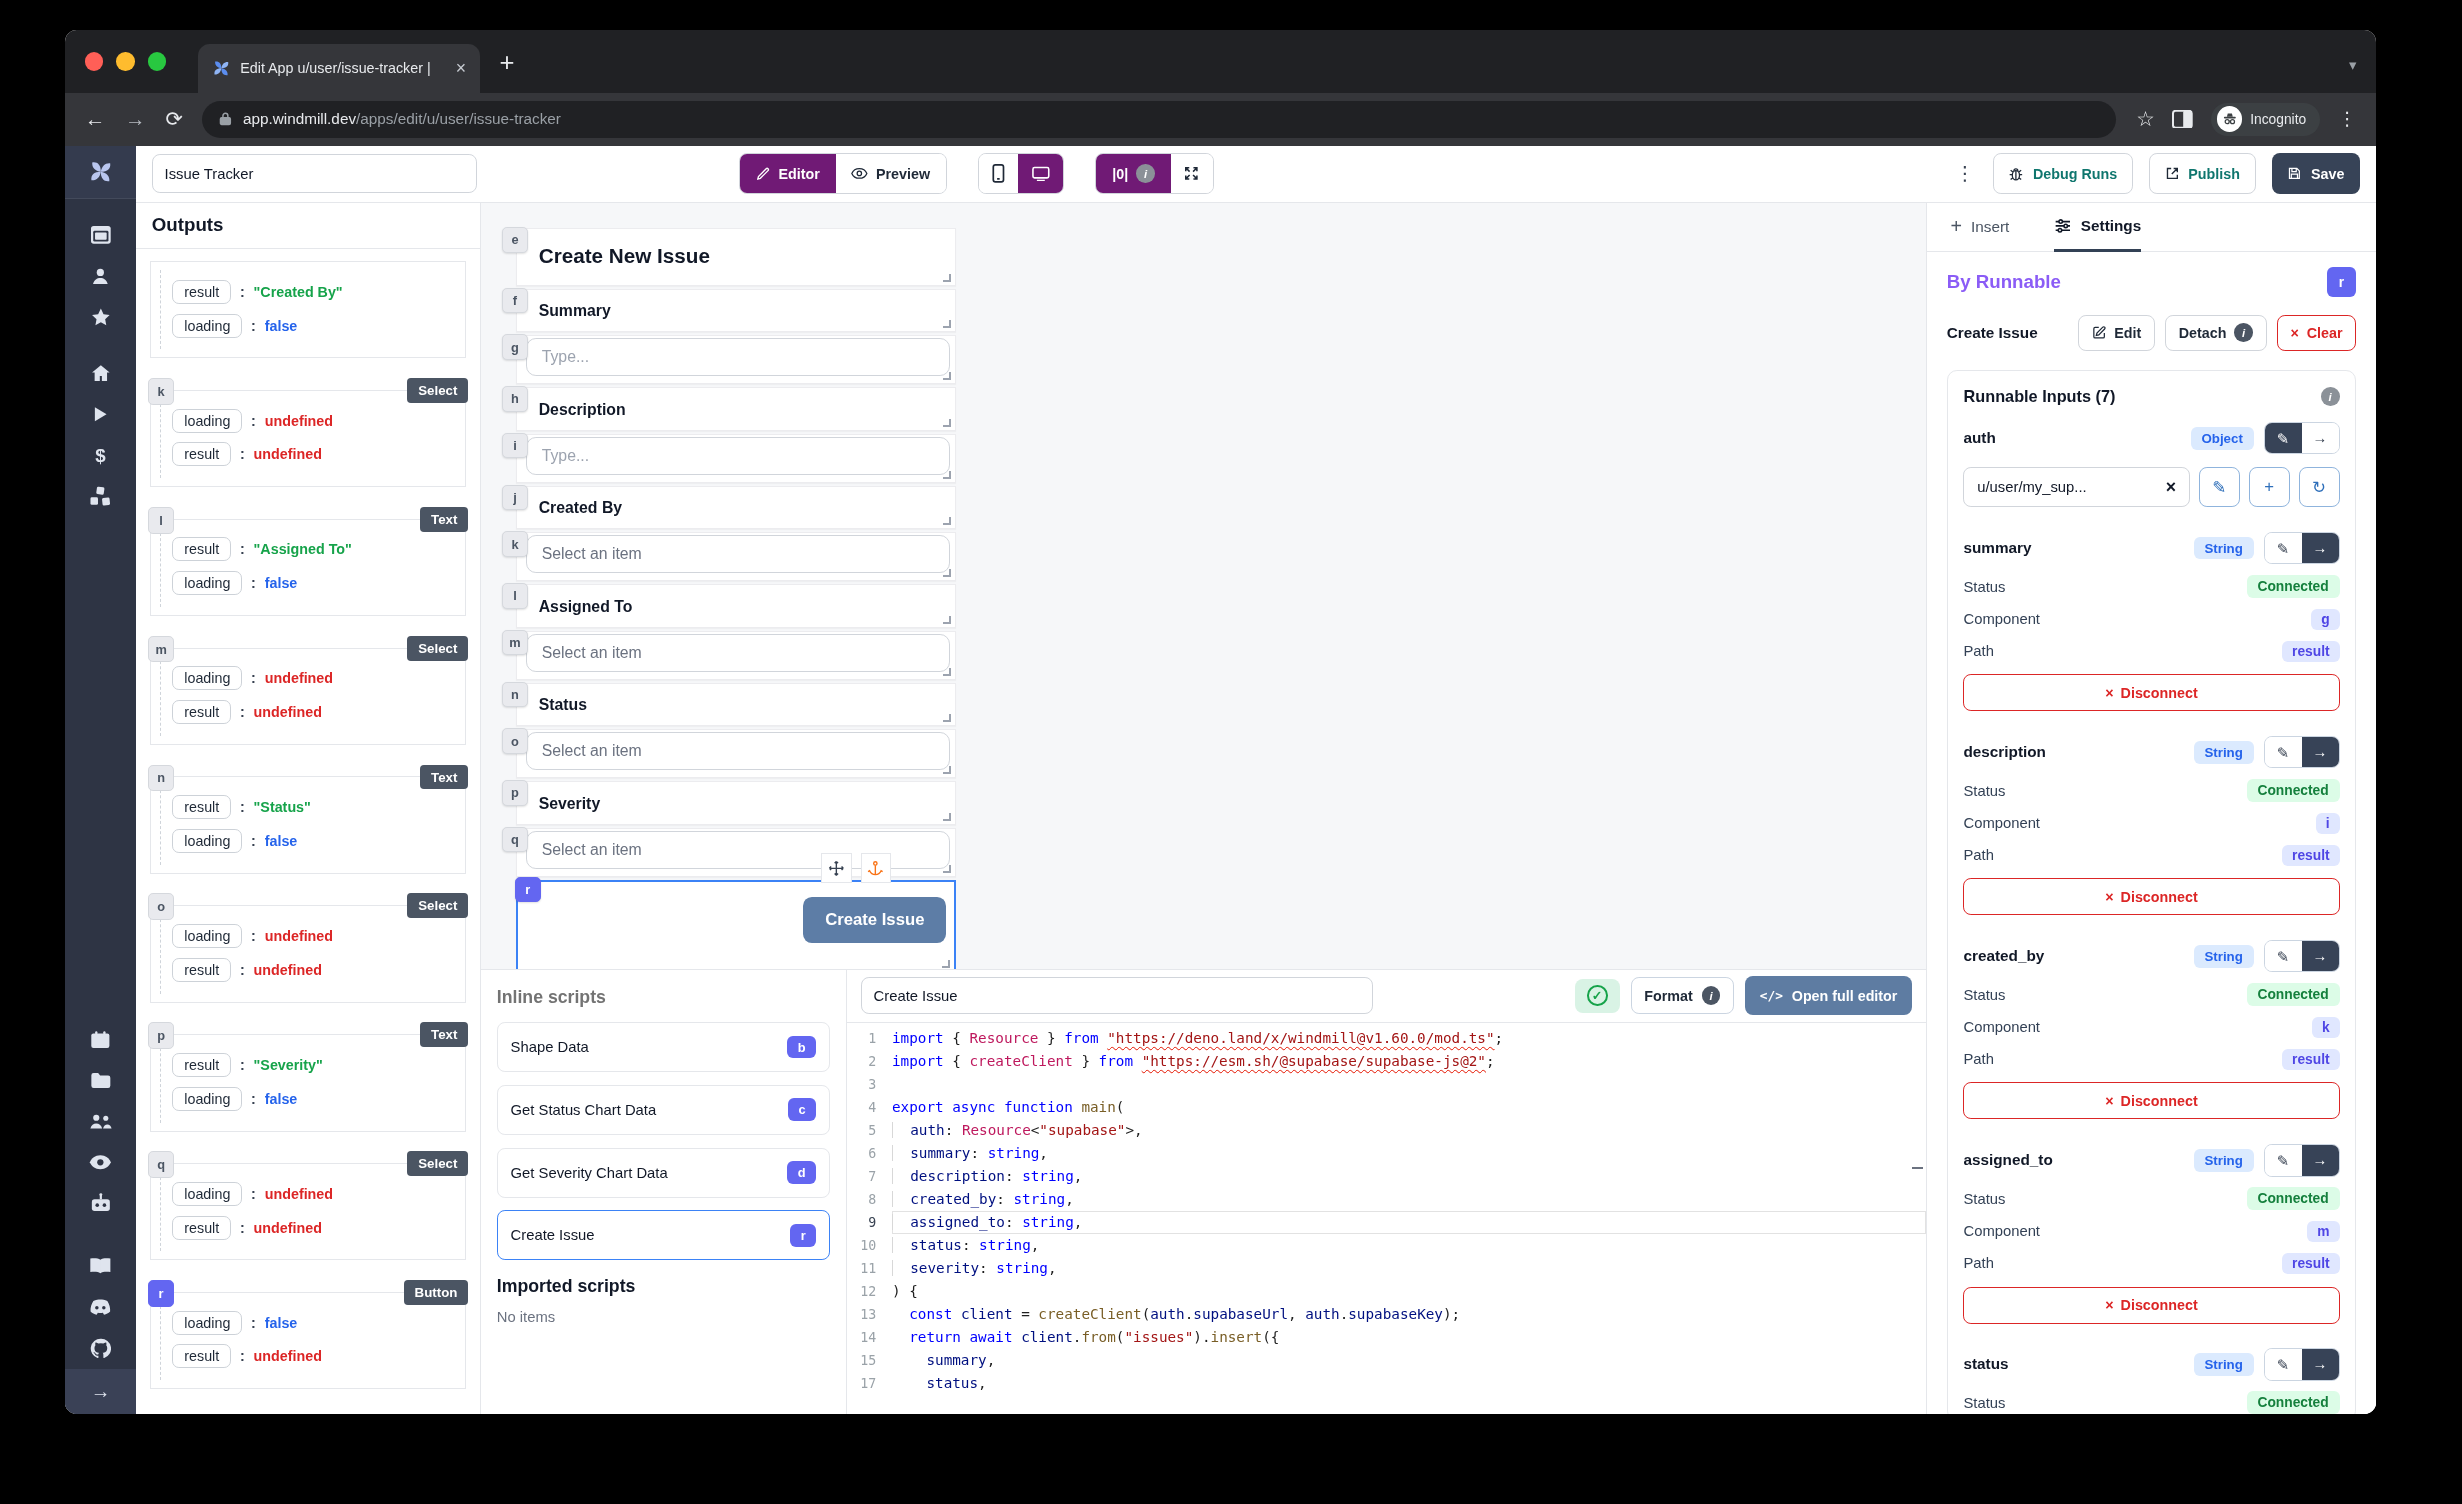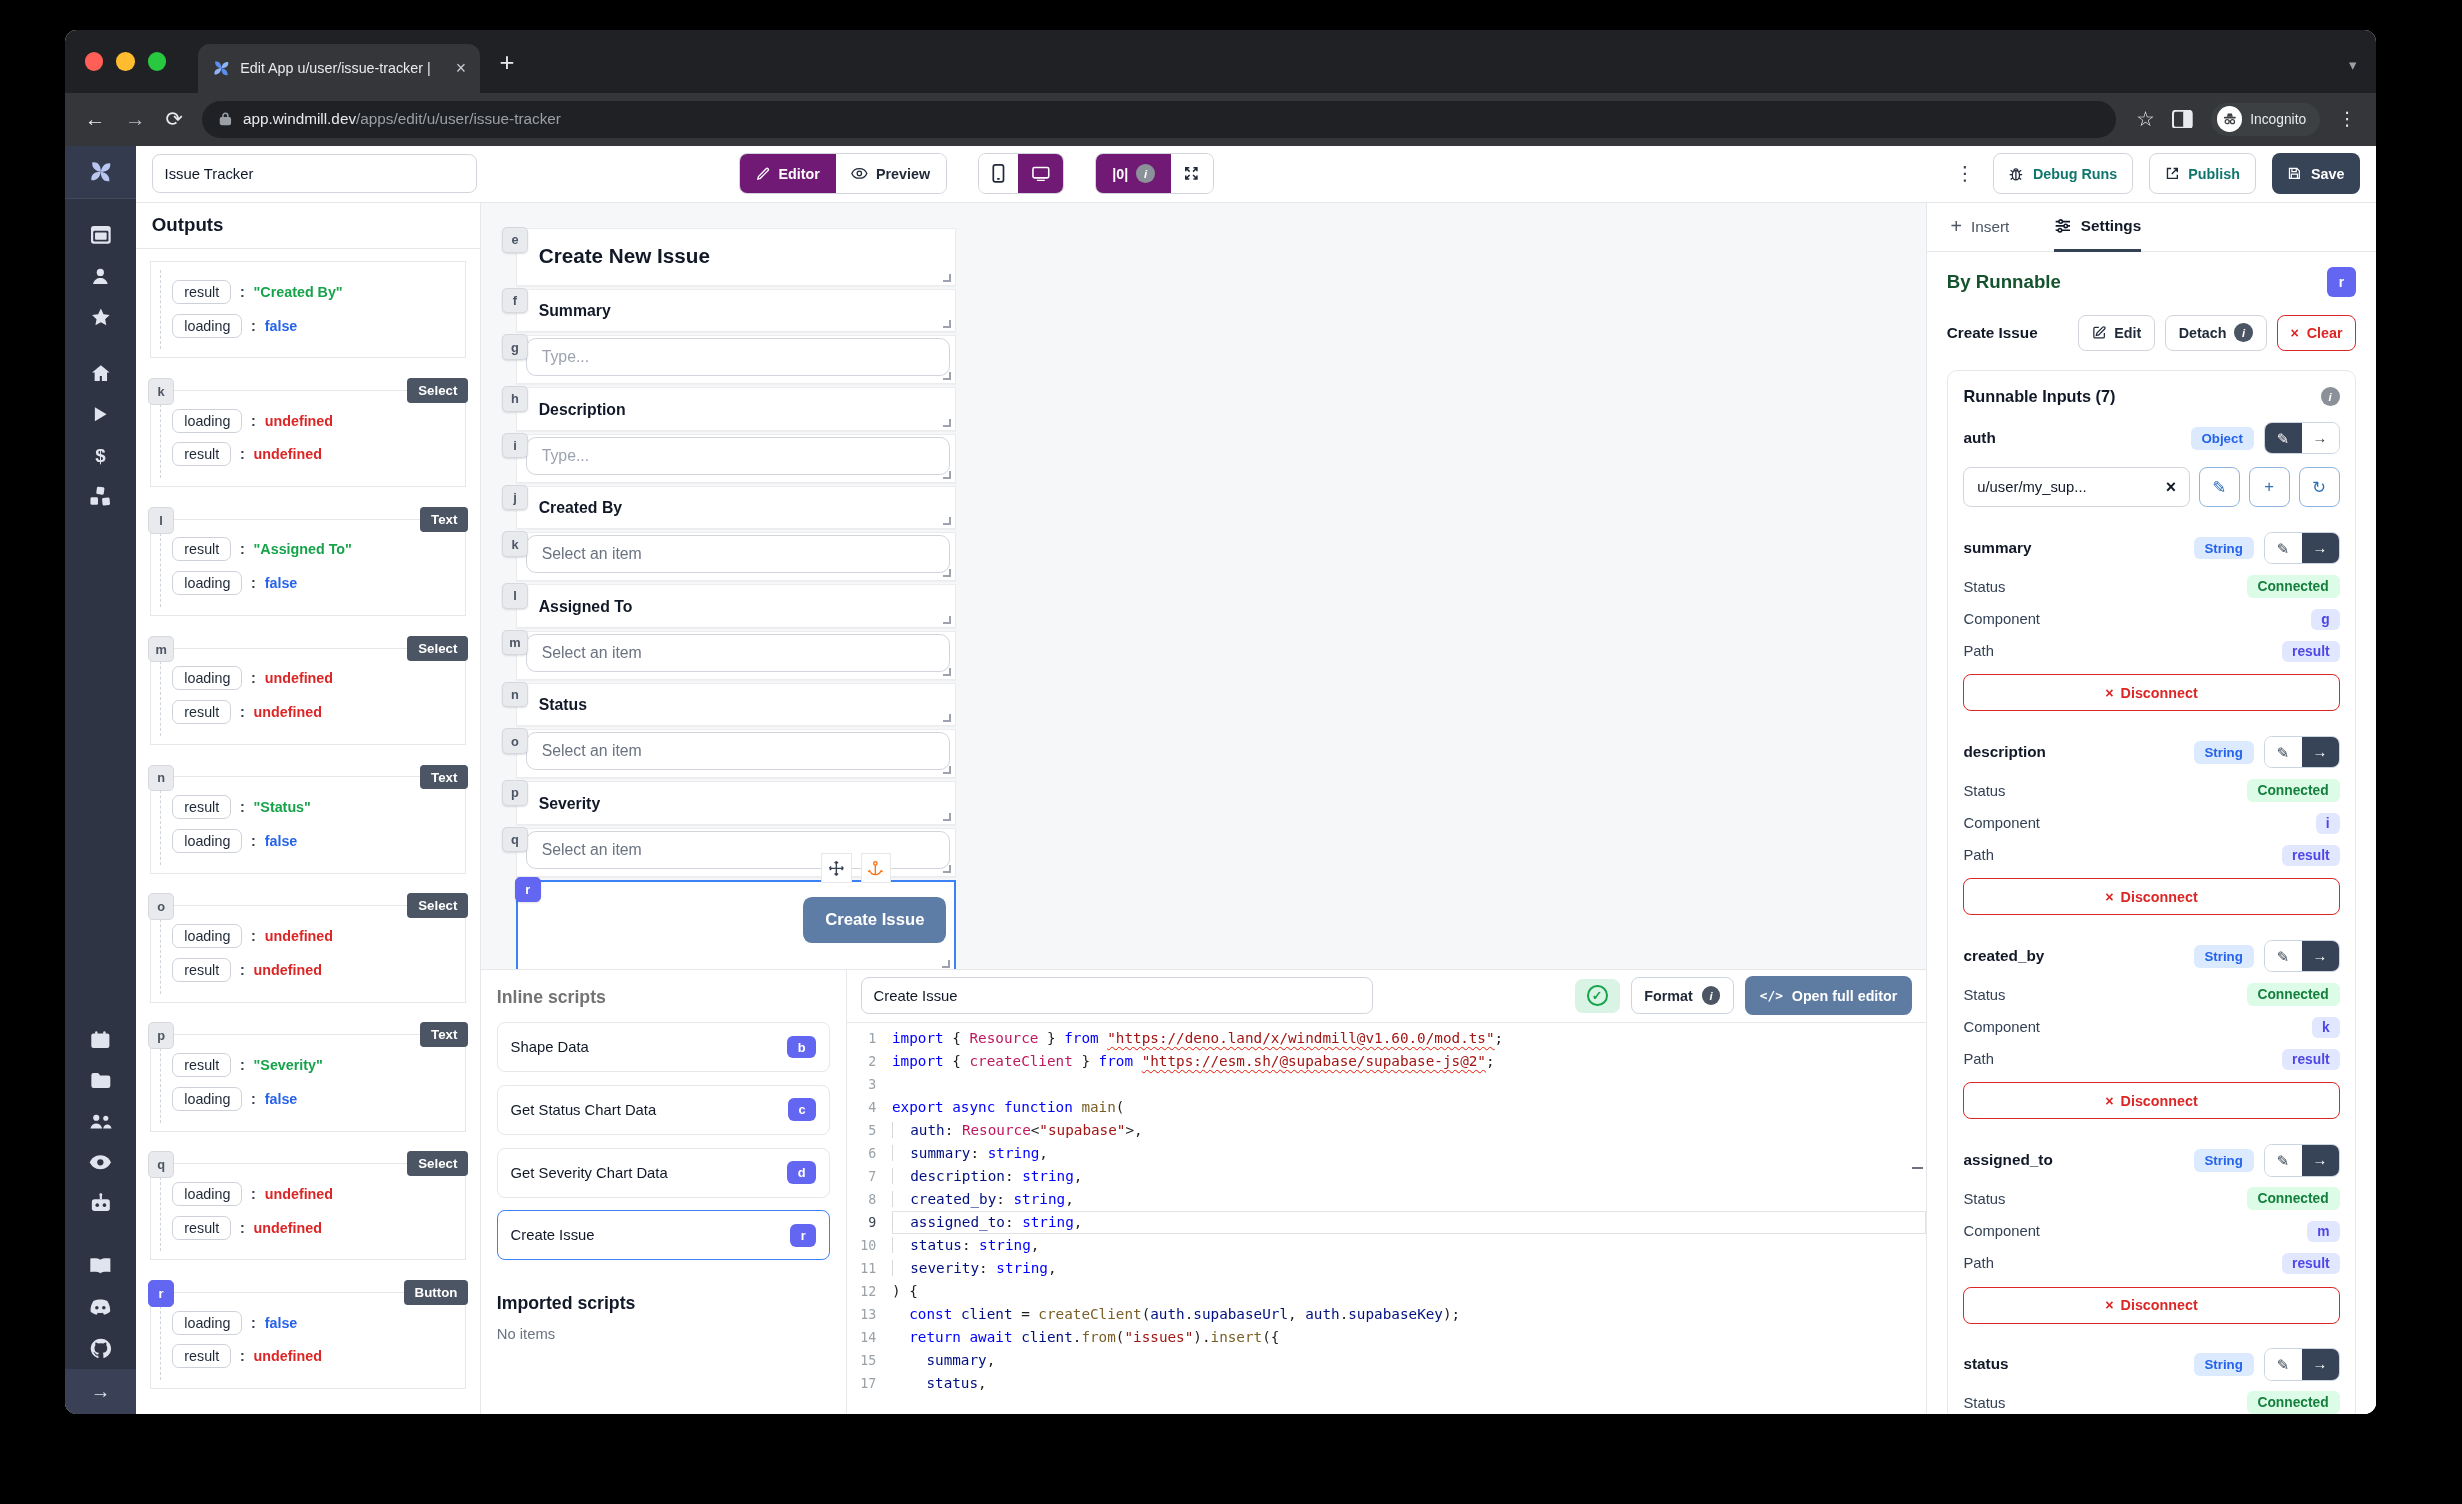"By Runnable" .byrun-title { color: #14532d -> #8b5cf6 }
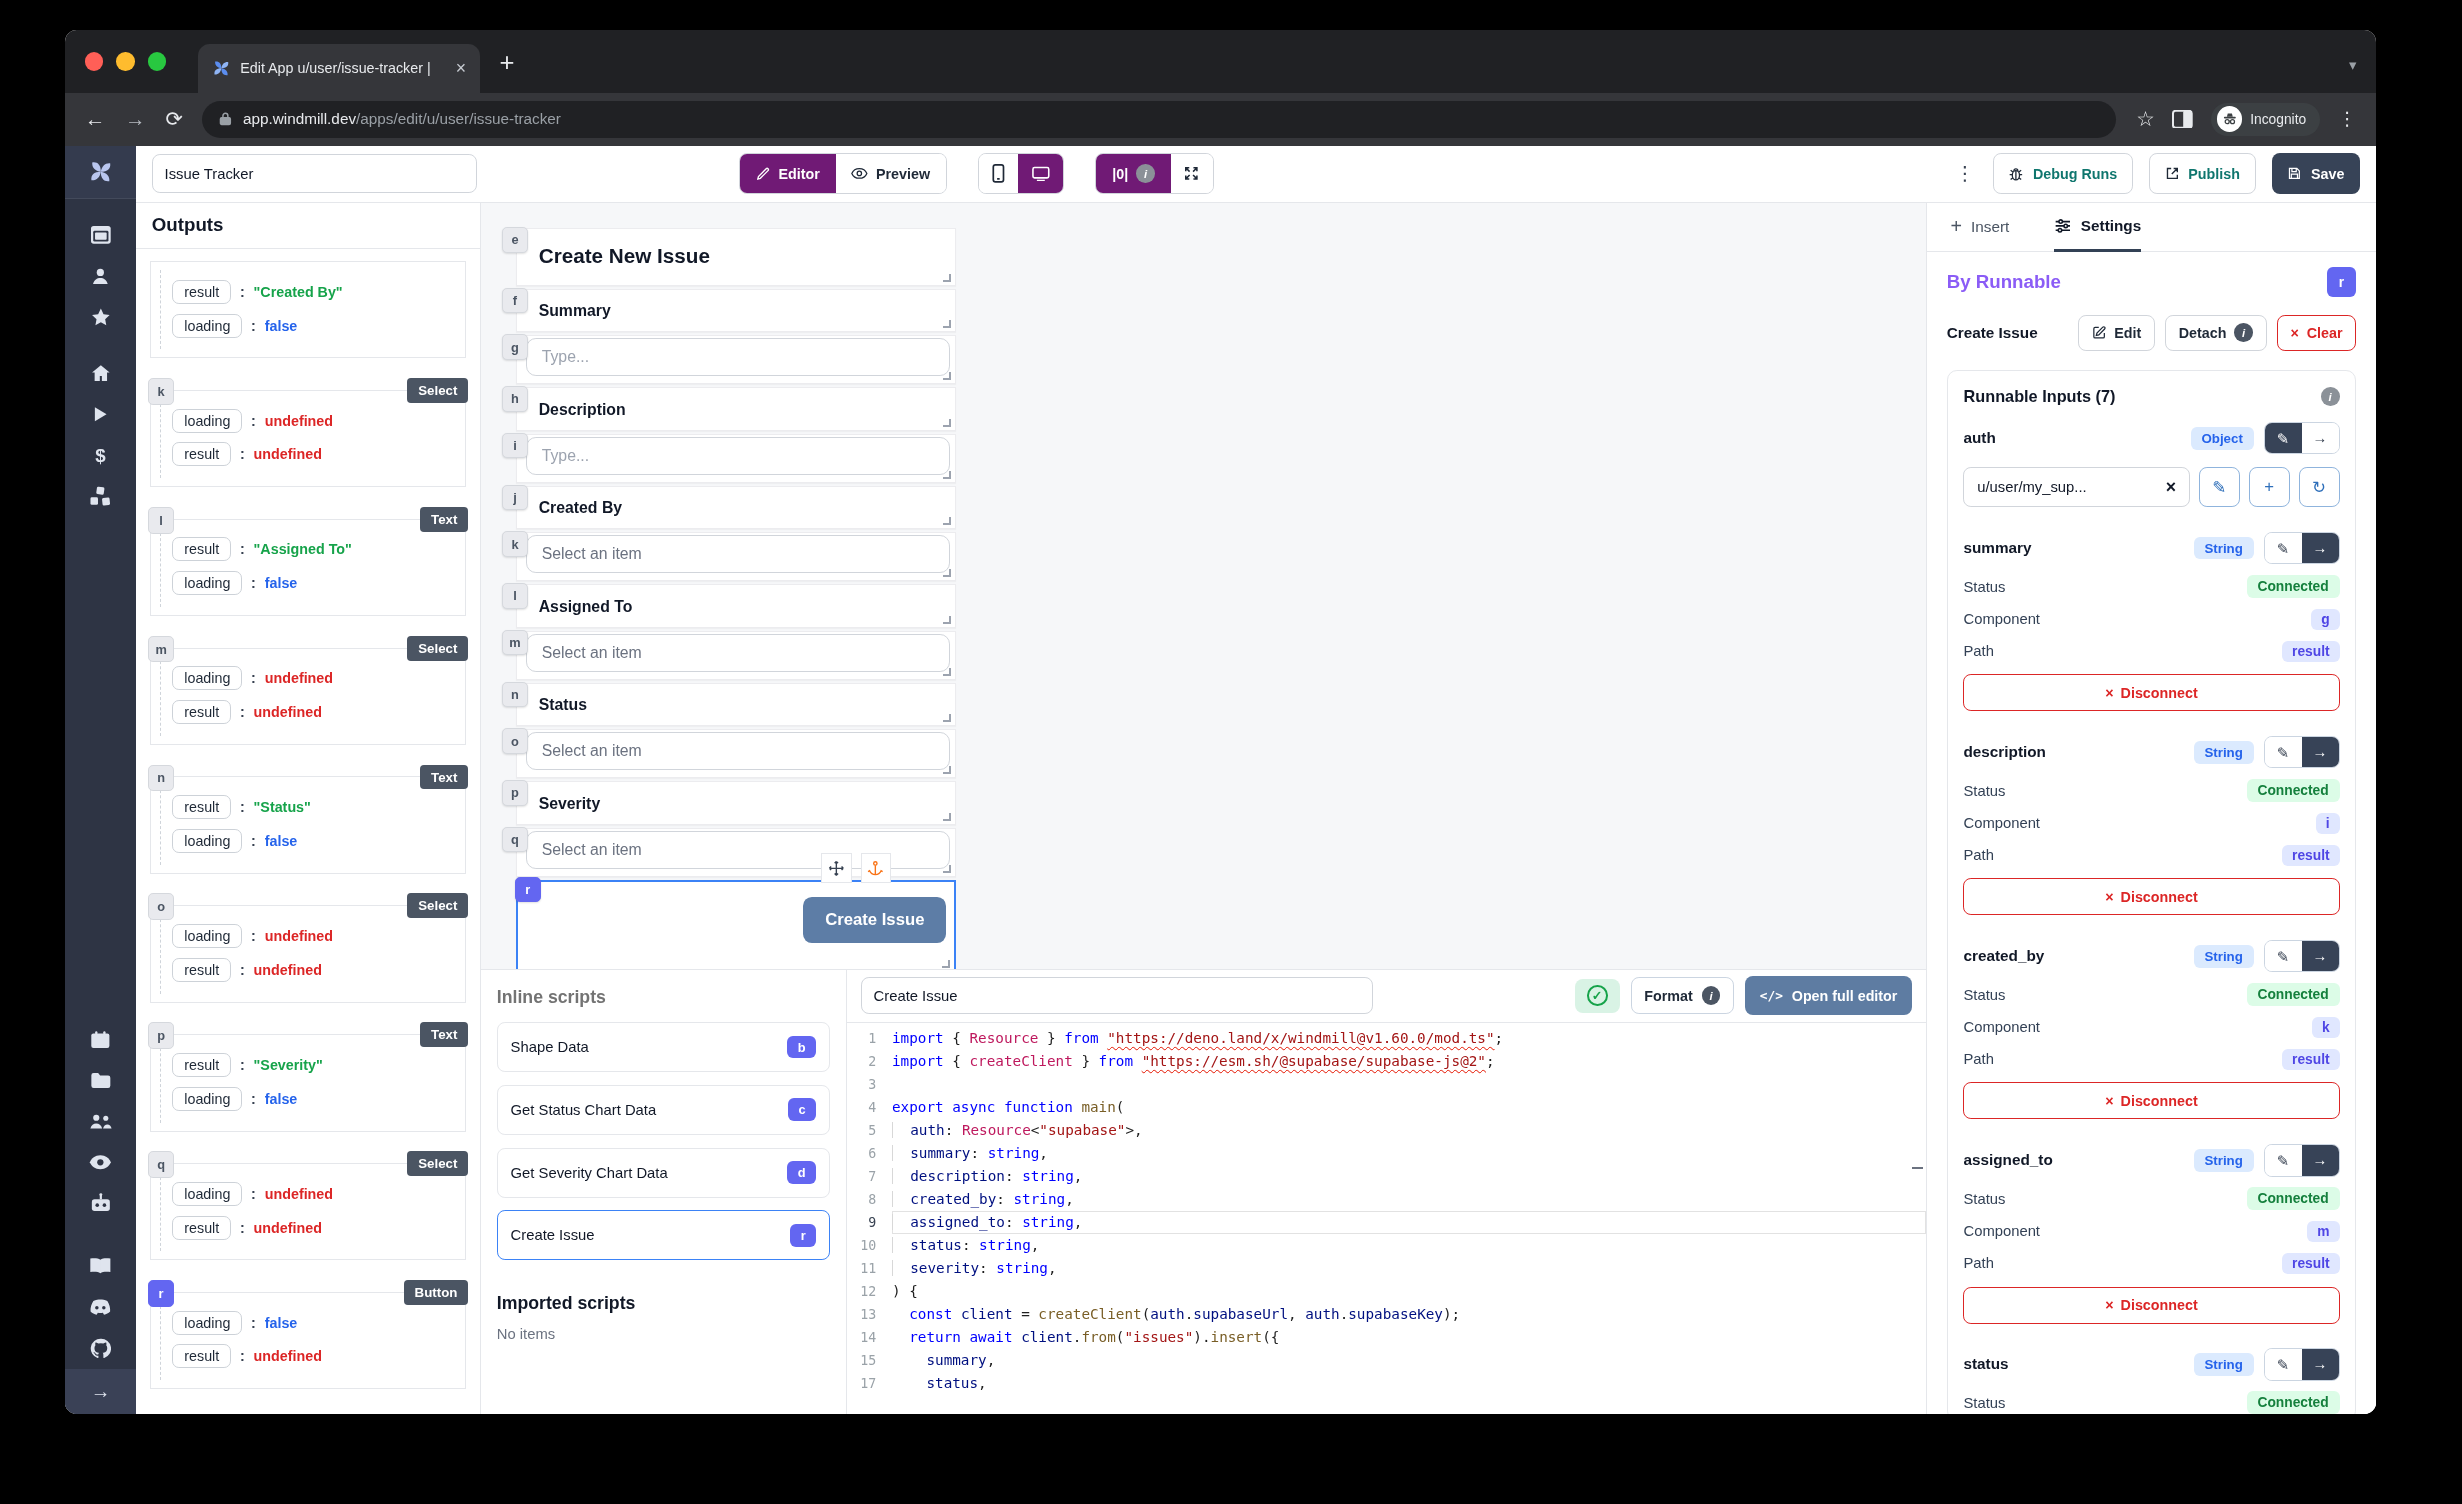"Imported scripts" .imported-title { margin-top: 33px -> 16px }
